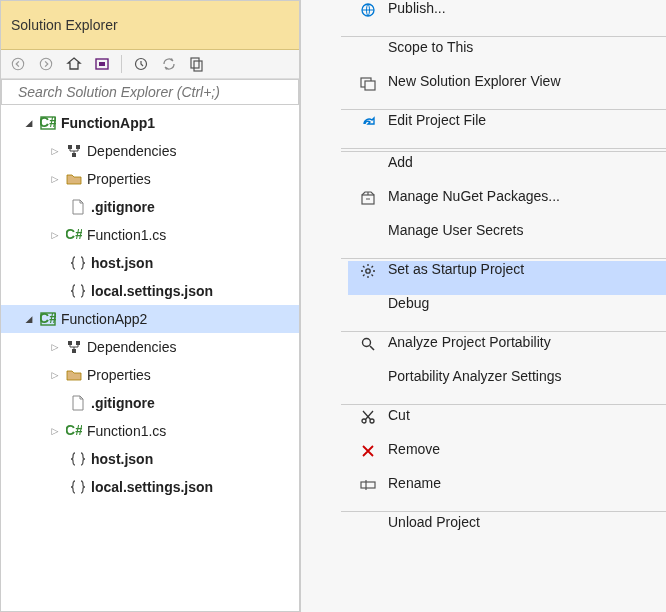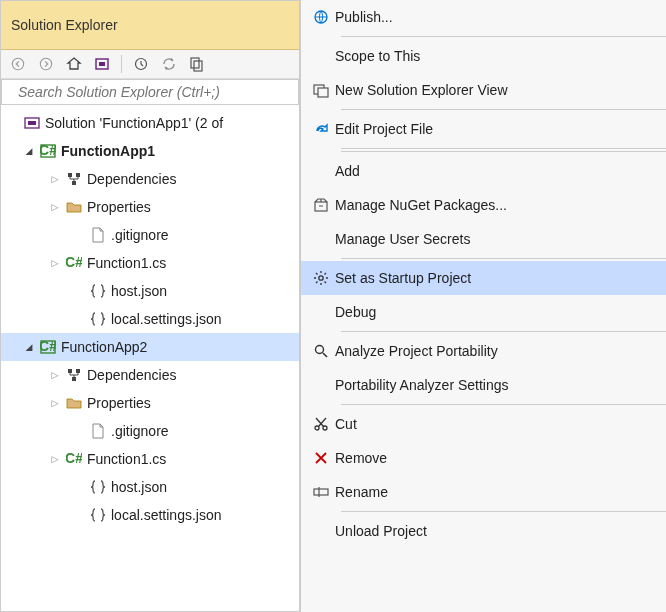"Publish..." .menu-item { align-items: center -> none; gap: 4px -> 10px; margin-left: none -> 47px }
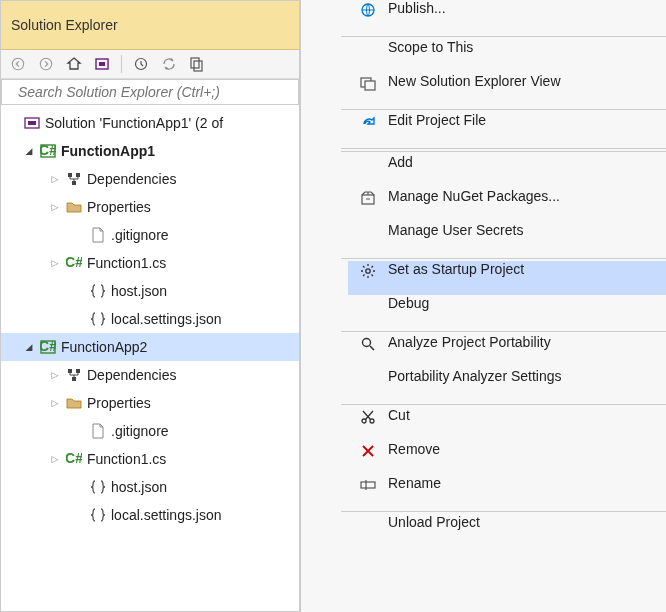"Solution 'FunctionApp1' (2 of" div.tree-item { html: <div> <span></span> <span> <svg> <rect></rect> <rect></rect> </svg> </span> <span>Solution 'FunctionApp1' (2 of </span> </div> -> none }
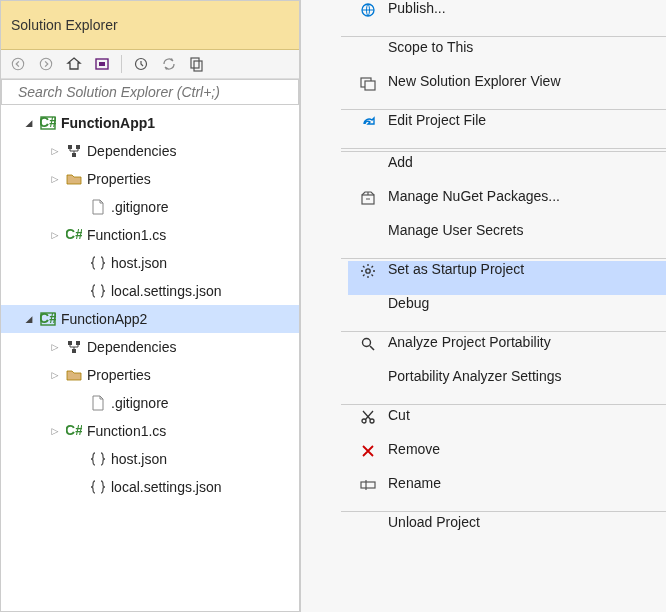".gitignore" .indent-3 { font-weight: none -> bold; padding-left: 72px -> 52px }
